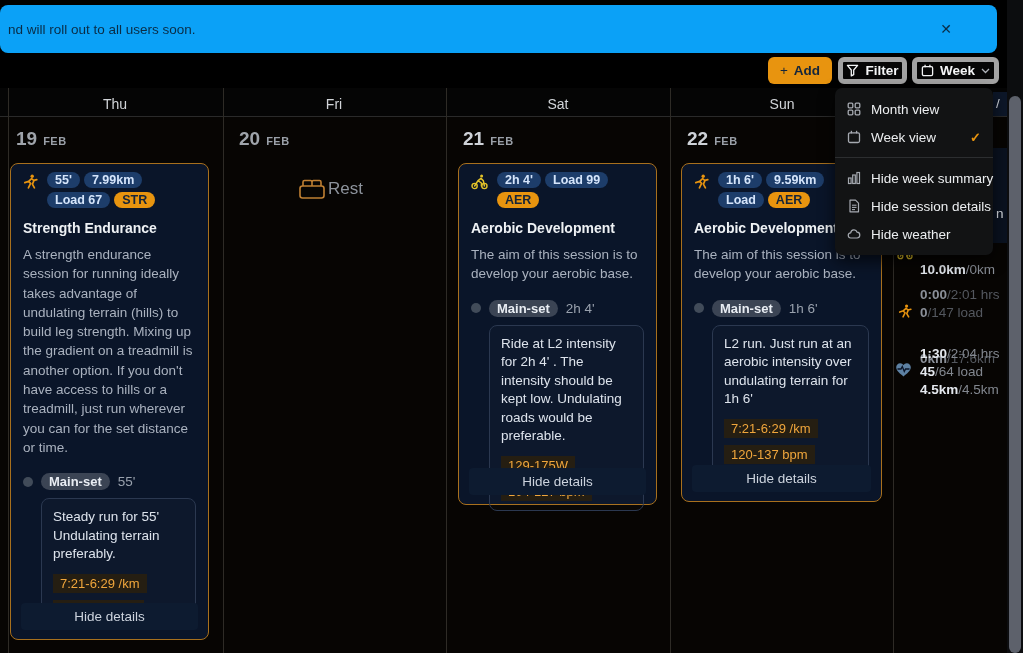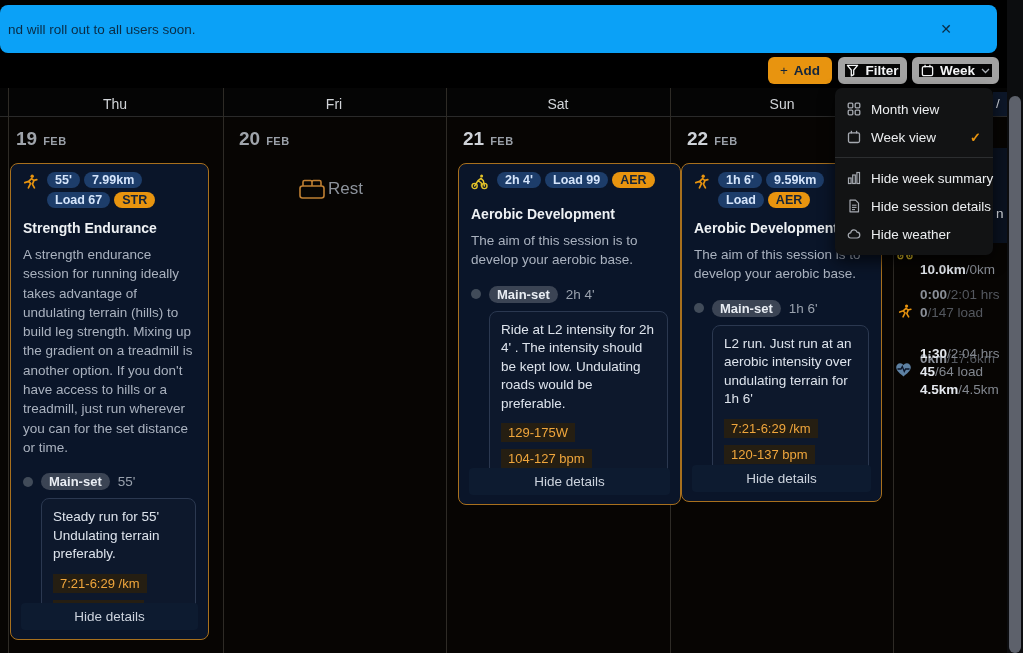"Filter" .btn.ghost { border: 7px solid #a3a3a3 -> 5px solid #a3a3a3 }
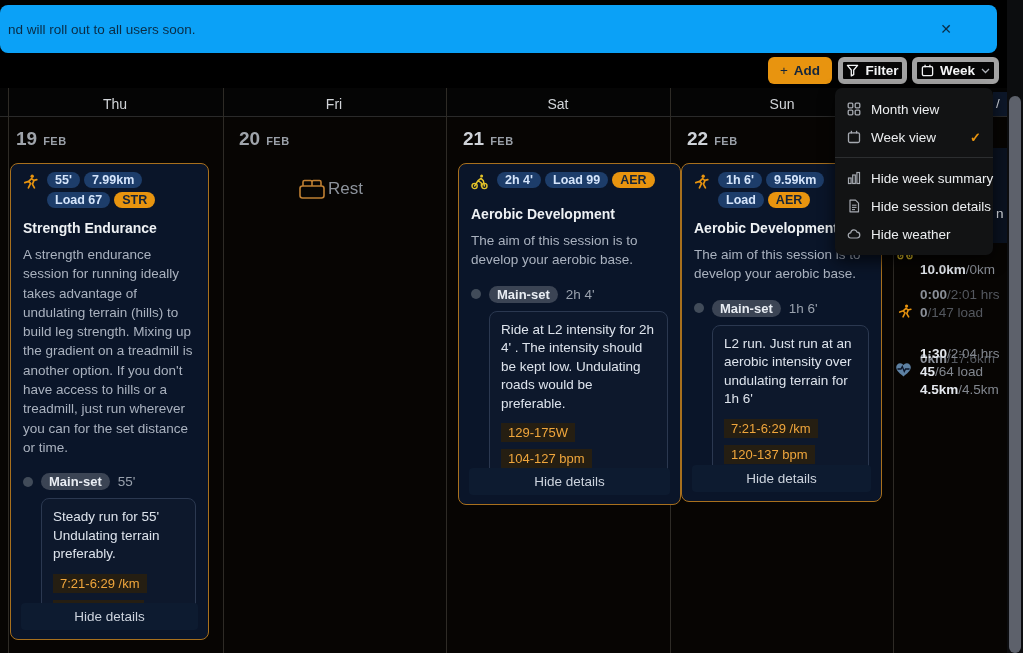"2h 4'" div.card { width: 223px -> 199px }
